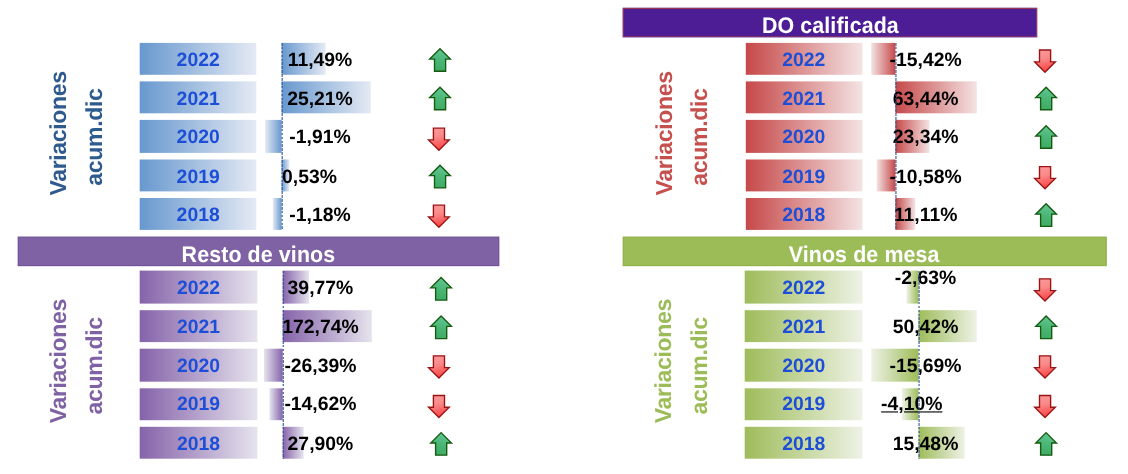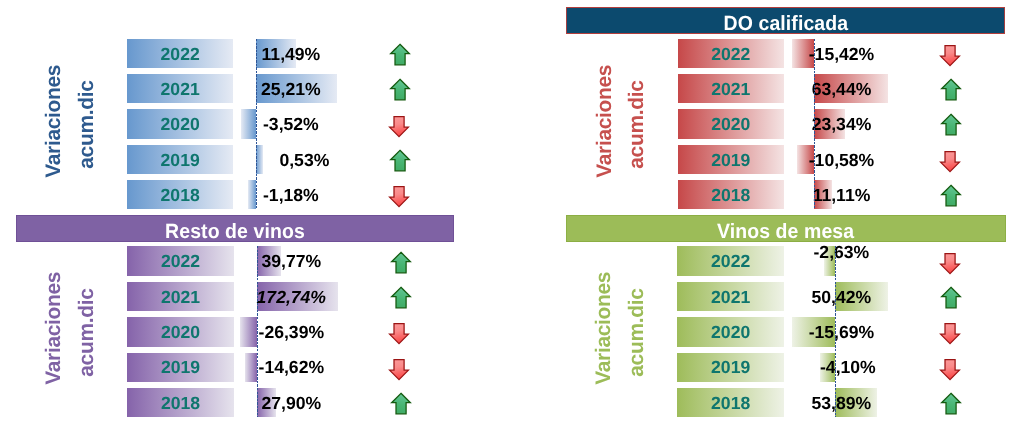"DO calificada" div.panel-header { background: #0c4a6e -> #4c1d95; width: 439px -> 377px }
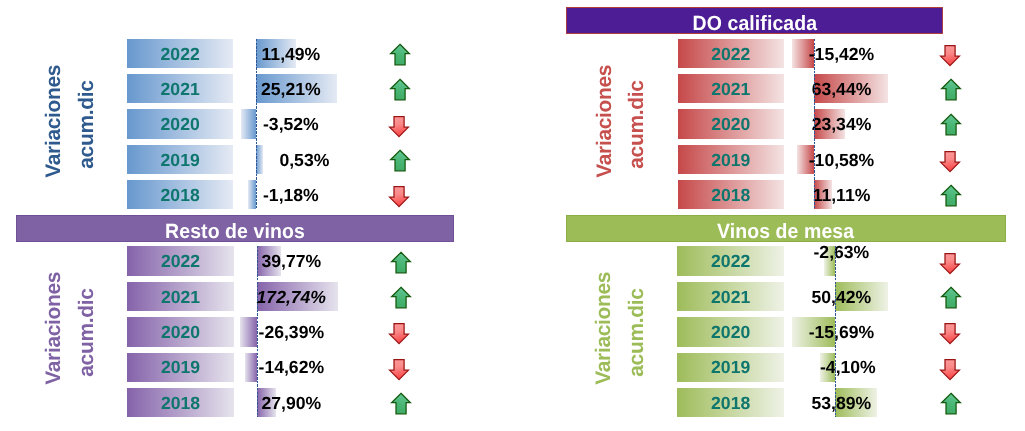"2022" .year-text { color: #0f766e -> #1d4ed8 }
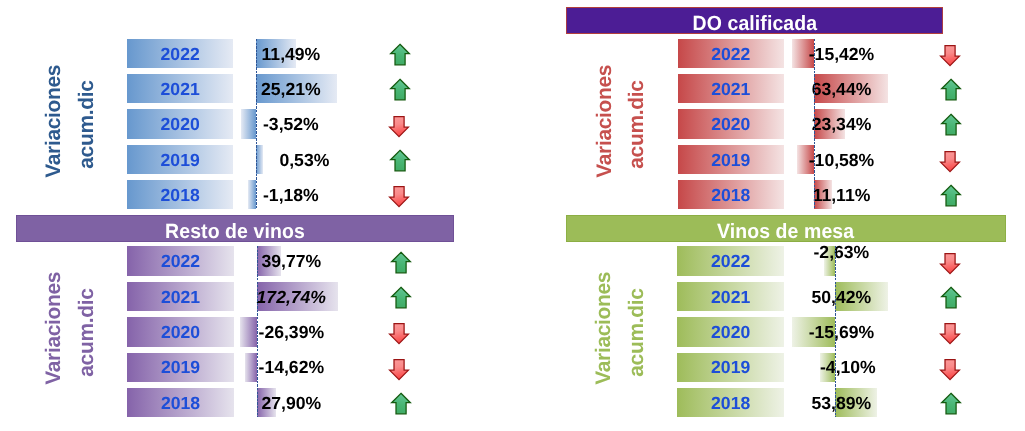"-3,52%" div.value-text { text: -3,52% -> -1,91% }
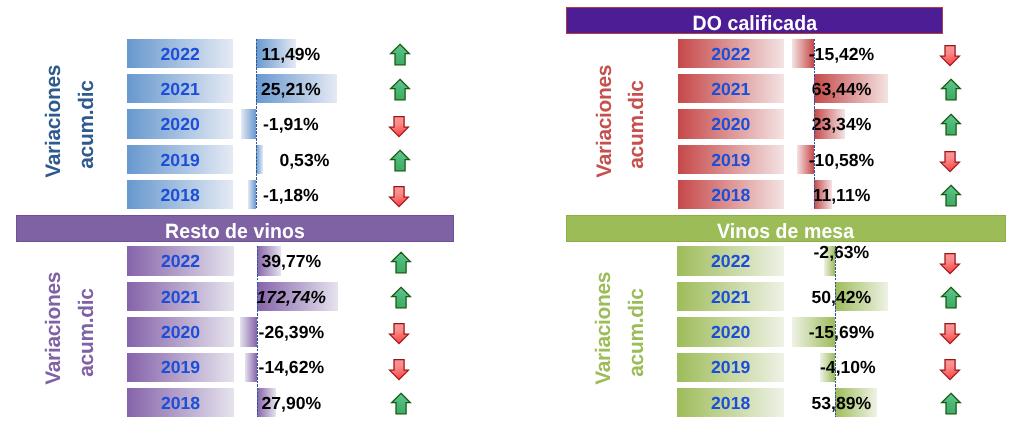"0,53%" div.value-text { left: 219px -> 196px }
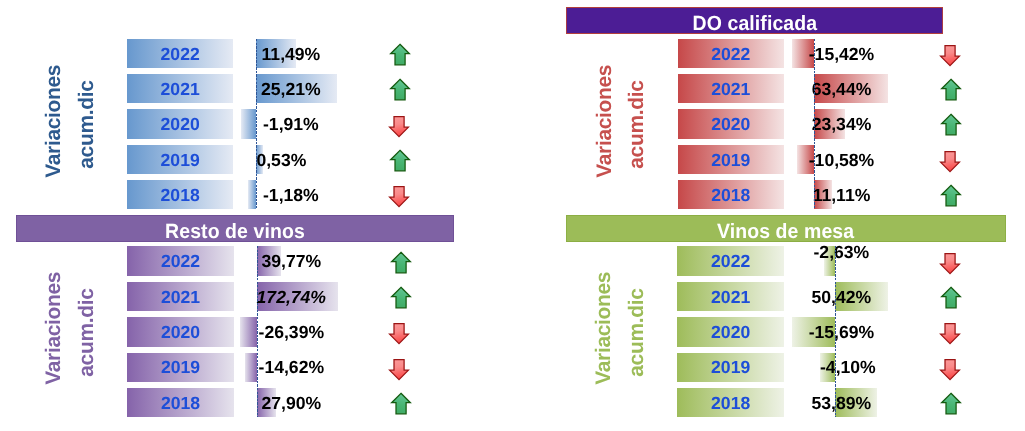"172,74%" div.value-text { font-style: italic -> none }
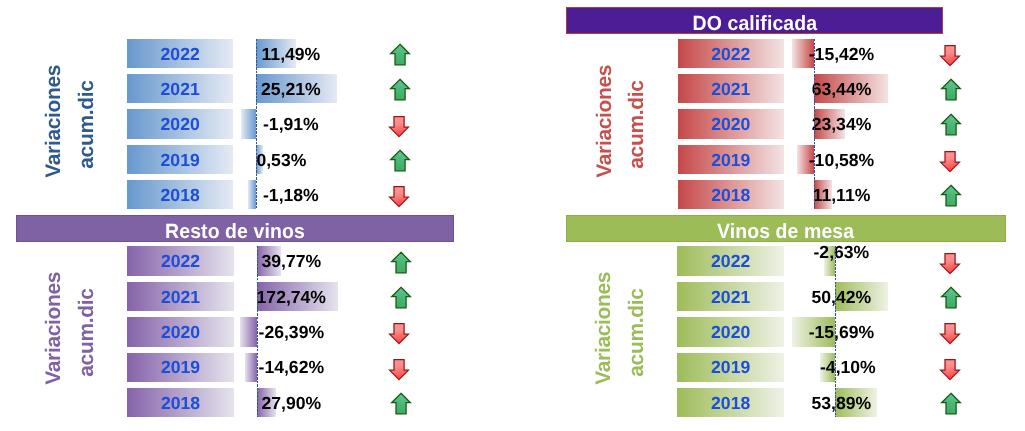"-4,10%" div.value-text { left: 212px -> 193px; text-decoration: none -> underline }
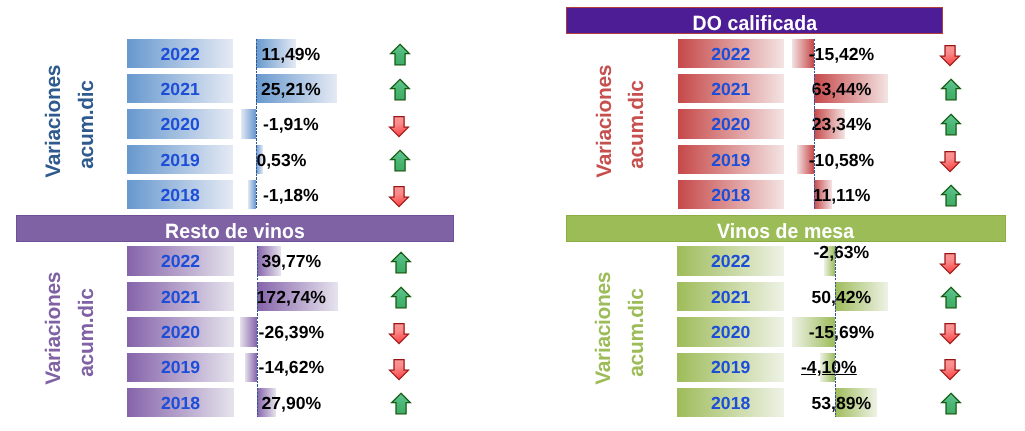"53,89%" div.value-text { text: 53,89% -> 15,48% }
